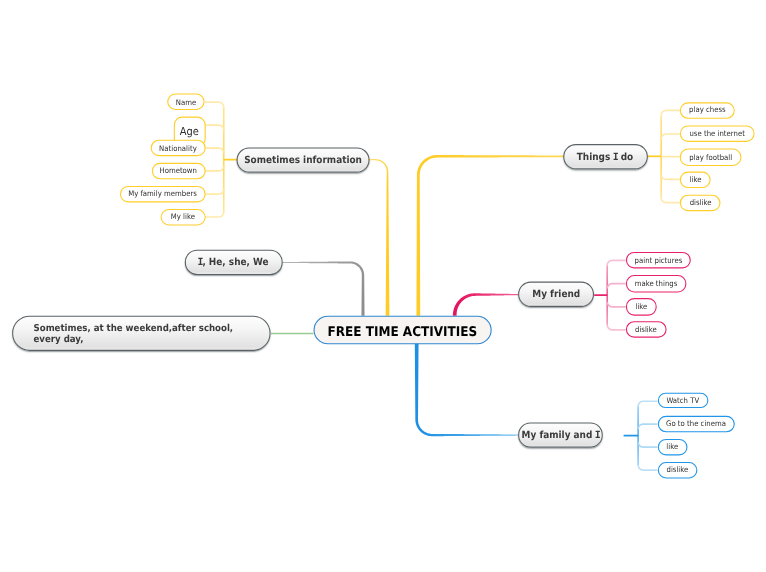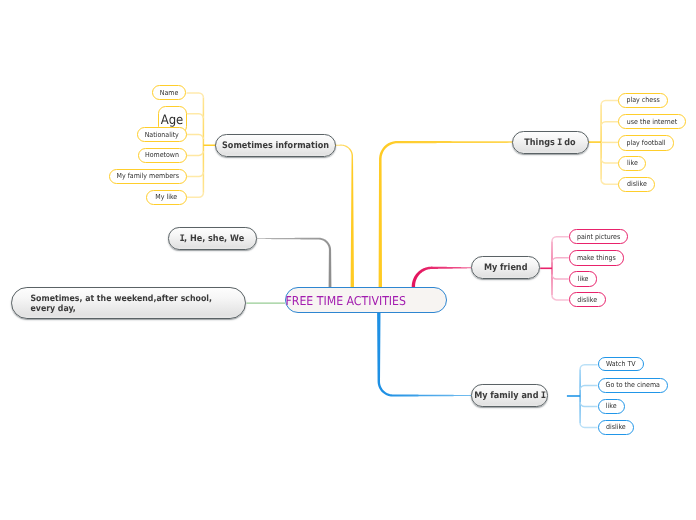"Age" div.leaf { font-size: 13px -> 10px }
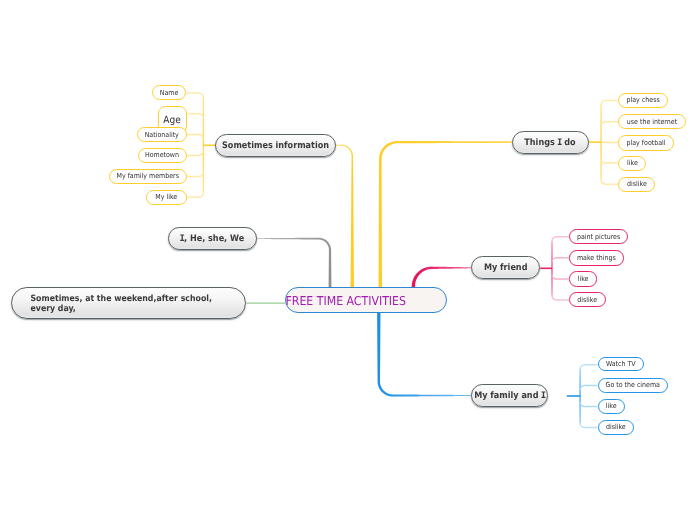"FREE TIME ACTIVITIES" .center { color: #a21caf -> #000000; font-weight: normal -> bold; justify-content: none -> center }
